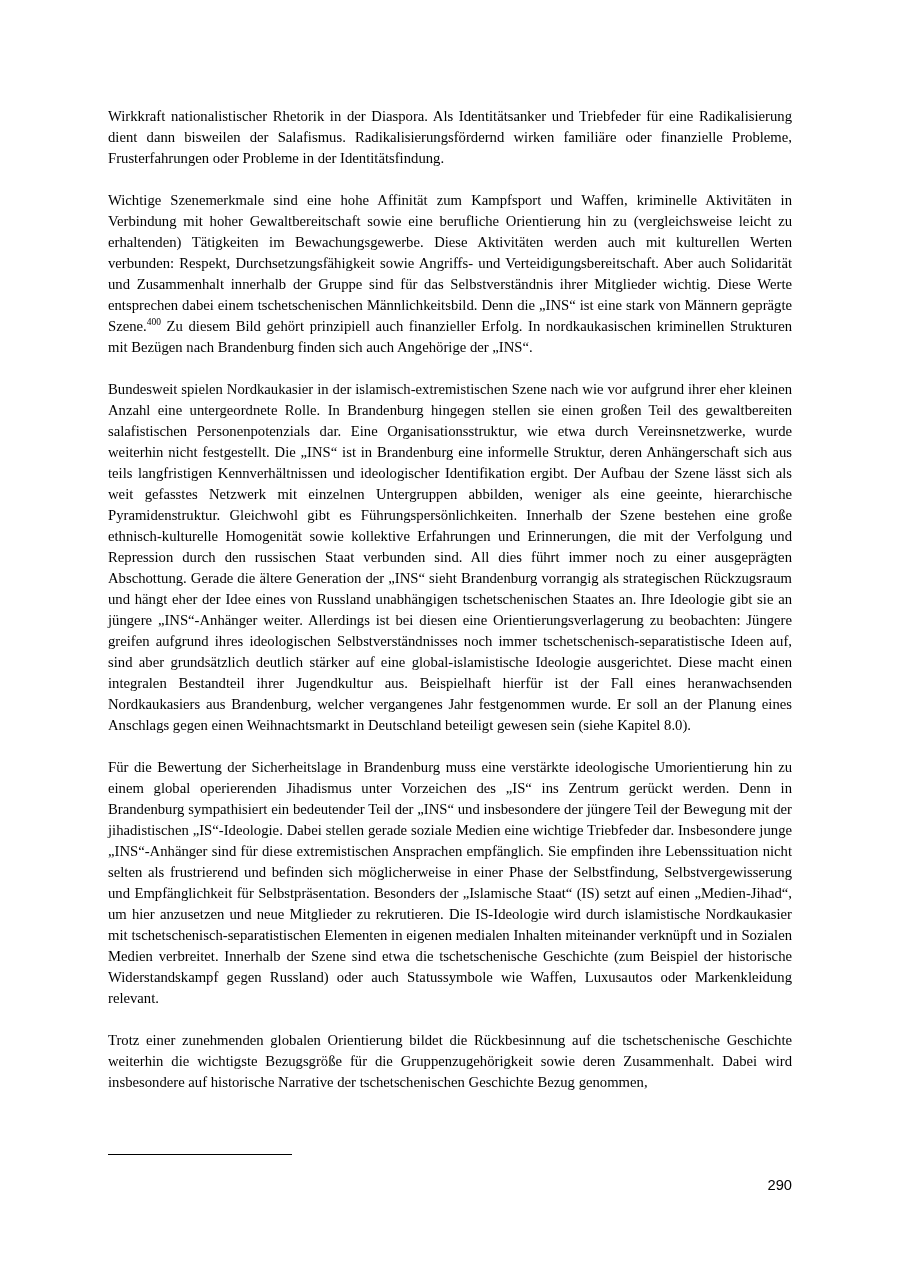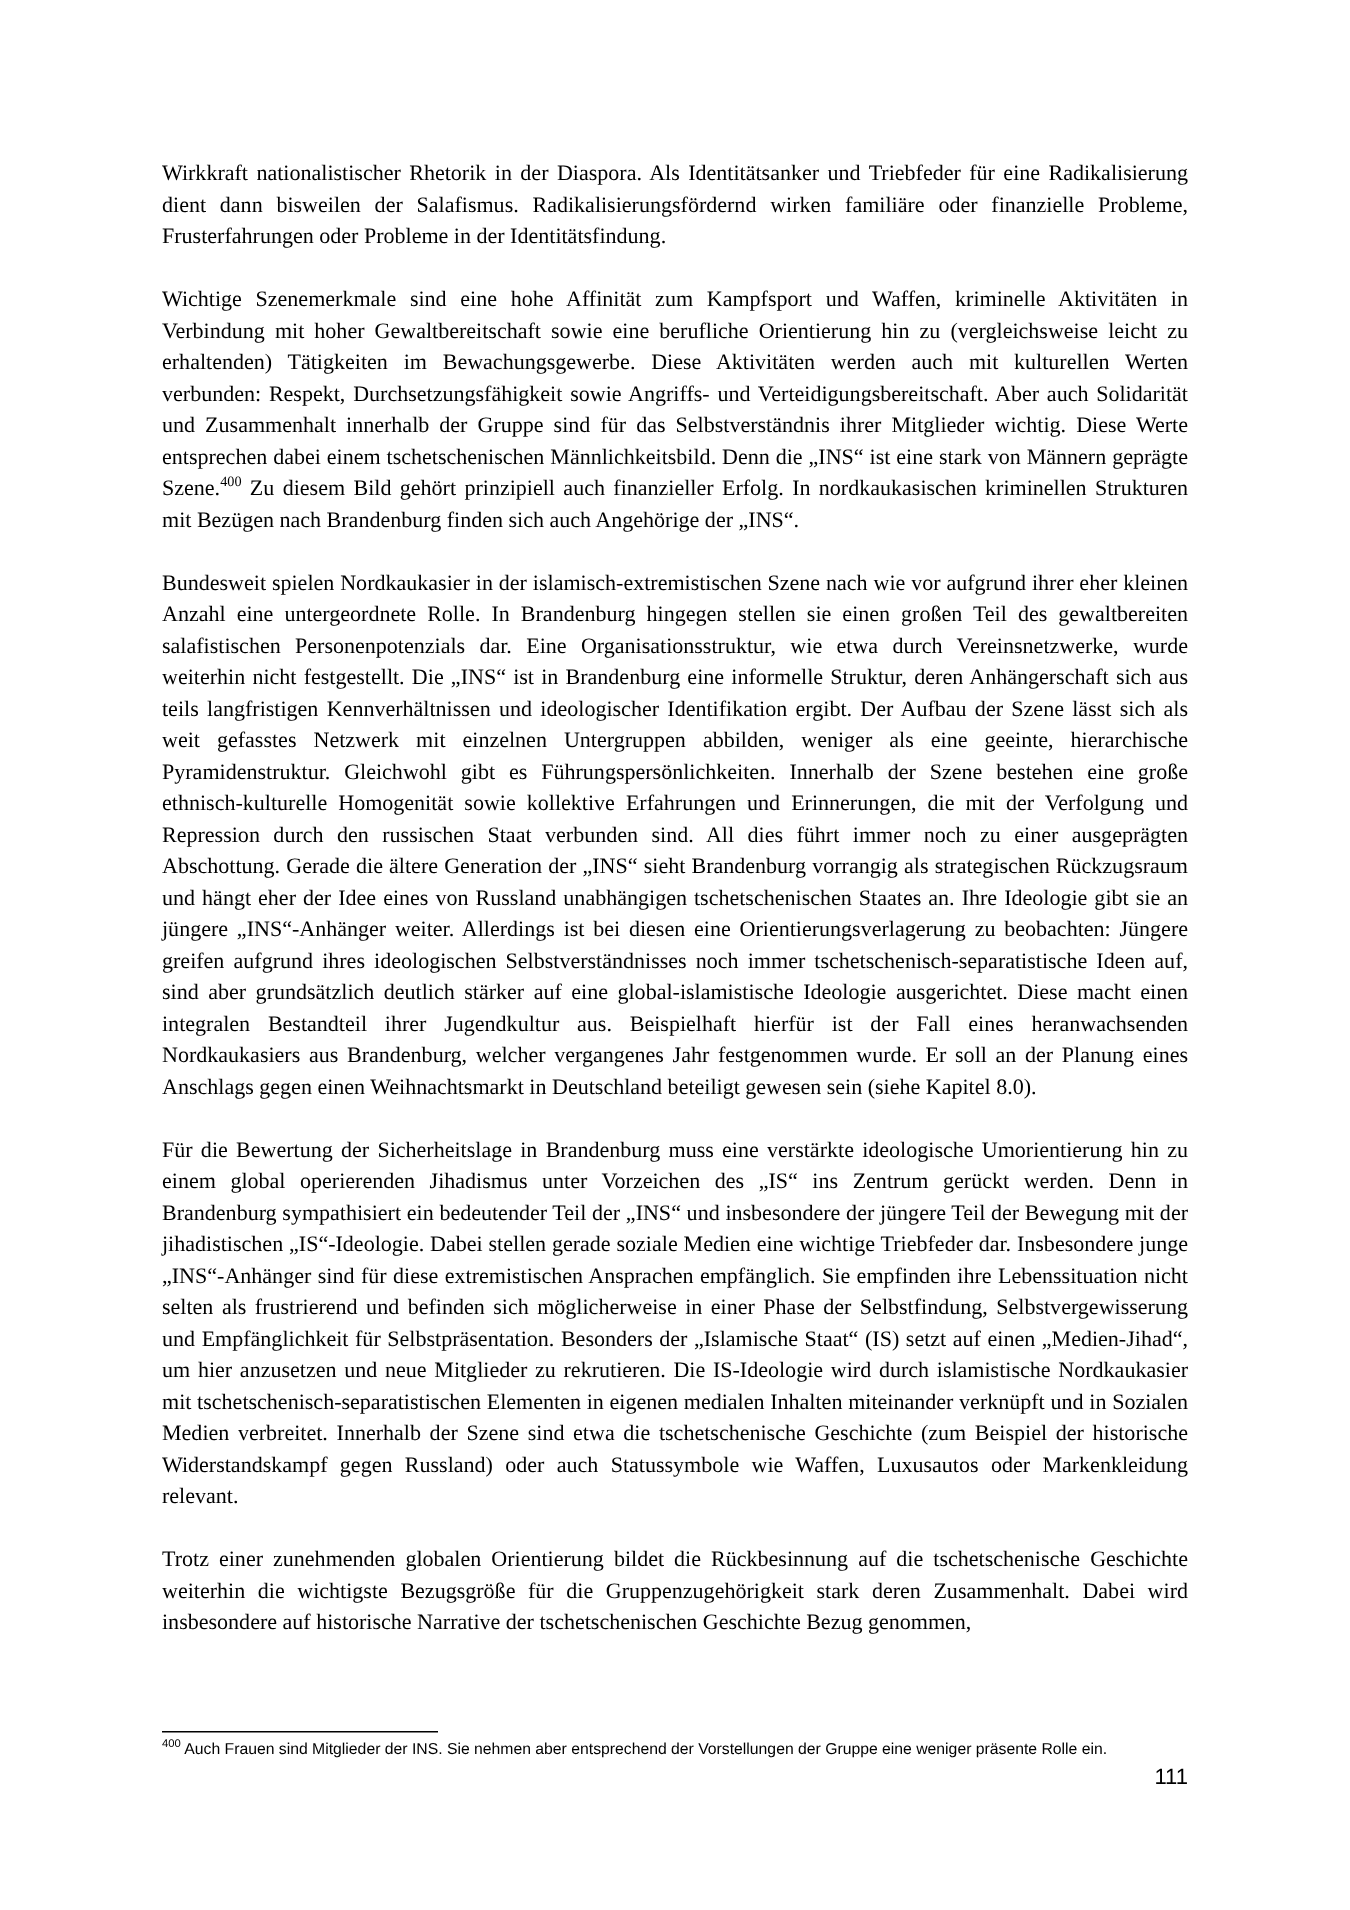"Trotz einer zunehmenden globalen" p.para { text: stark -> sowie }
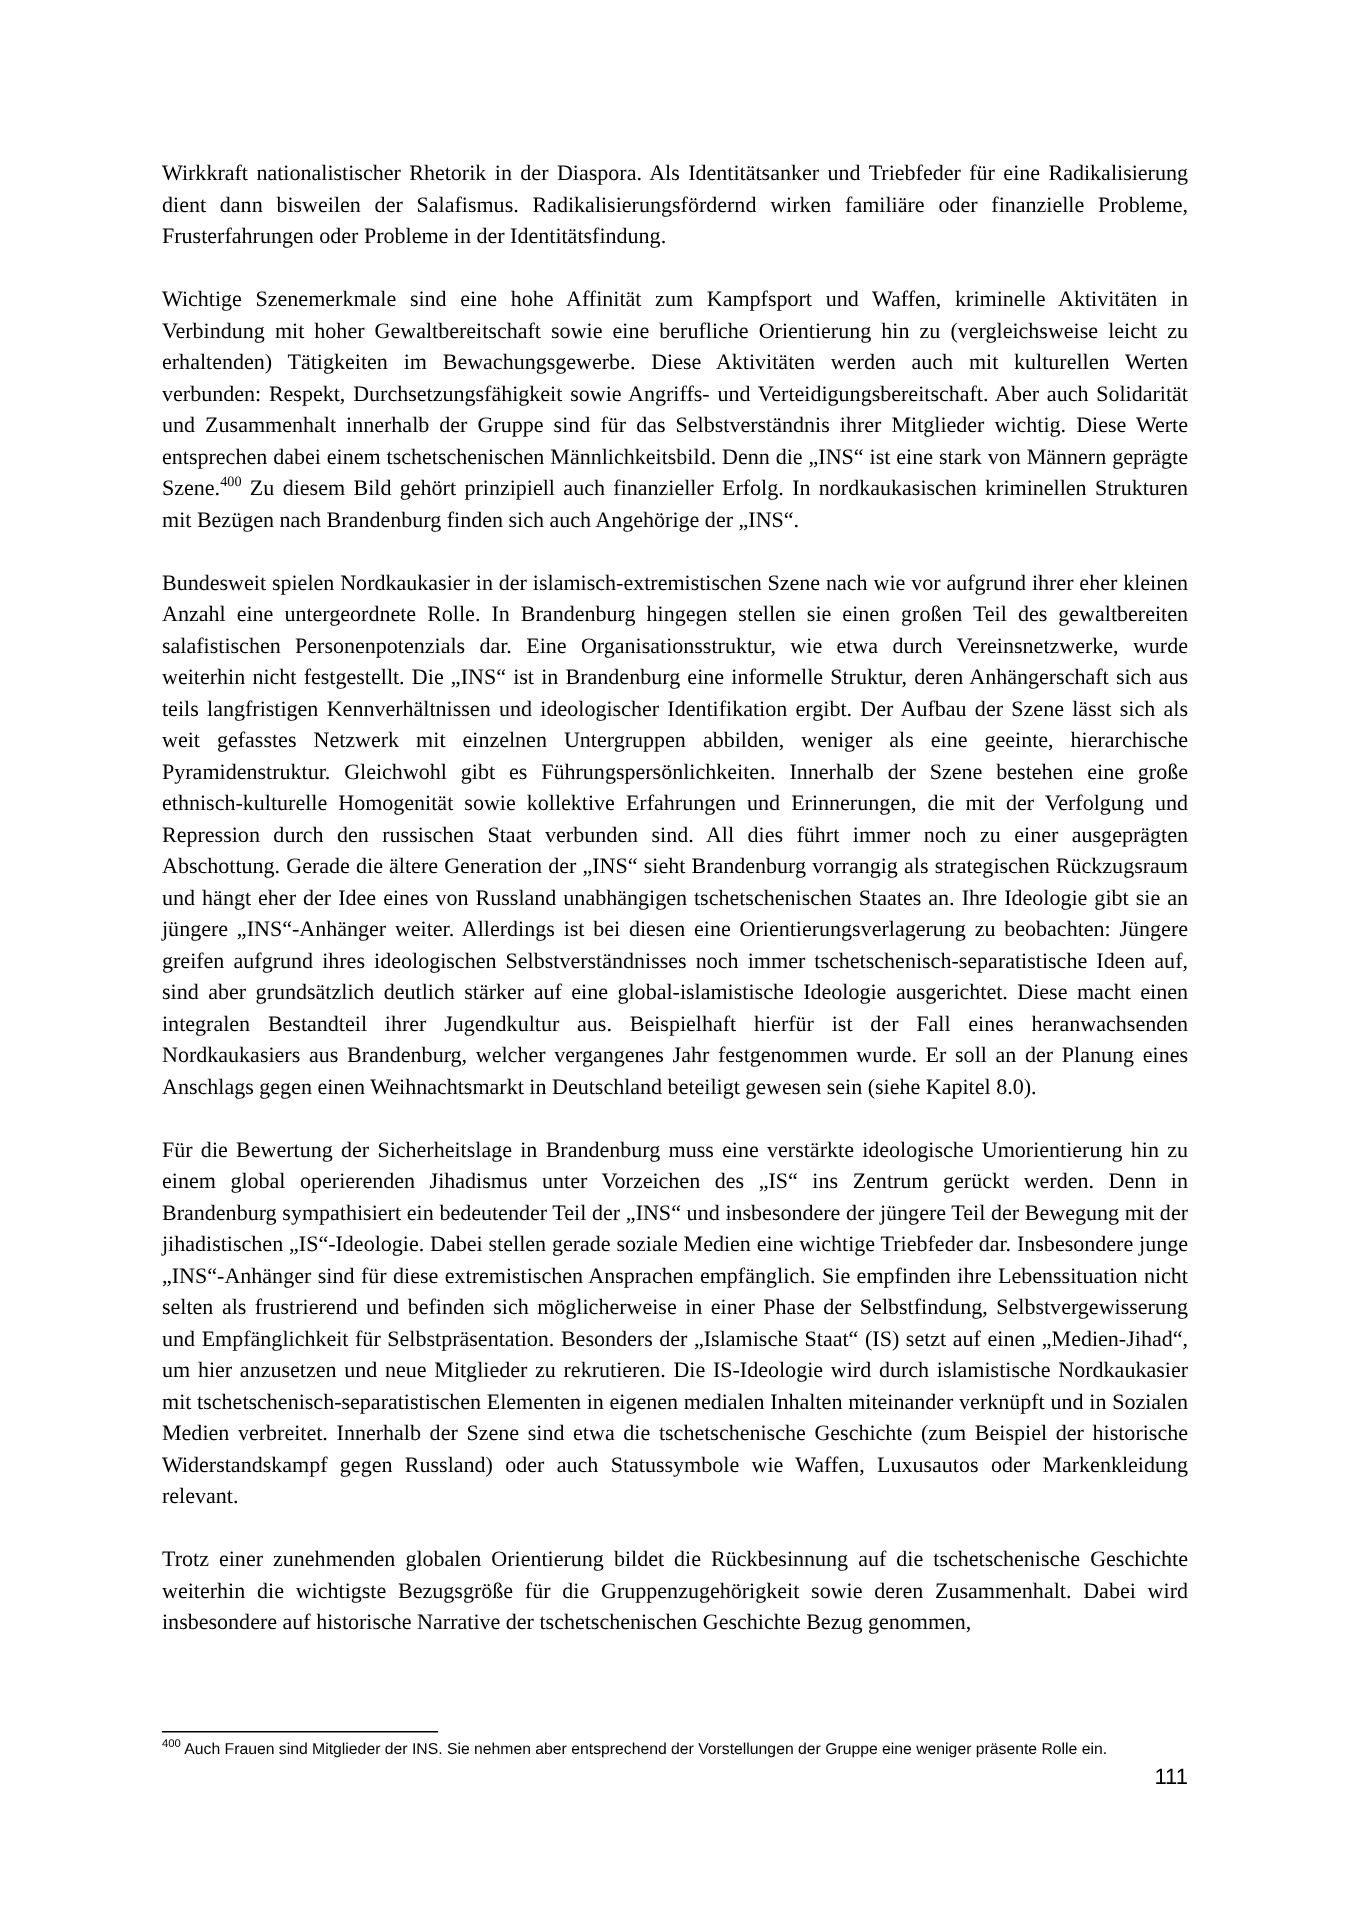"400 Auch Frauen sind Mitglieder" div.footnote-text { html: <div><sup>400</sup> <span>Auch Frauen sind Mitglieder der INS. Sie nehmen aber entsprechend der Vorstellungen der Gruppe eine weniger präsente Rolle ein.</span></div> -> none }
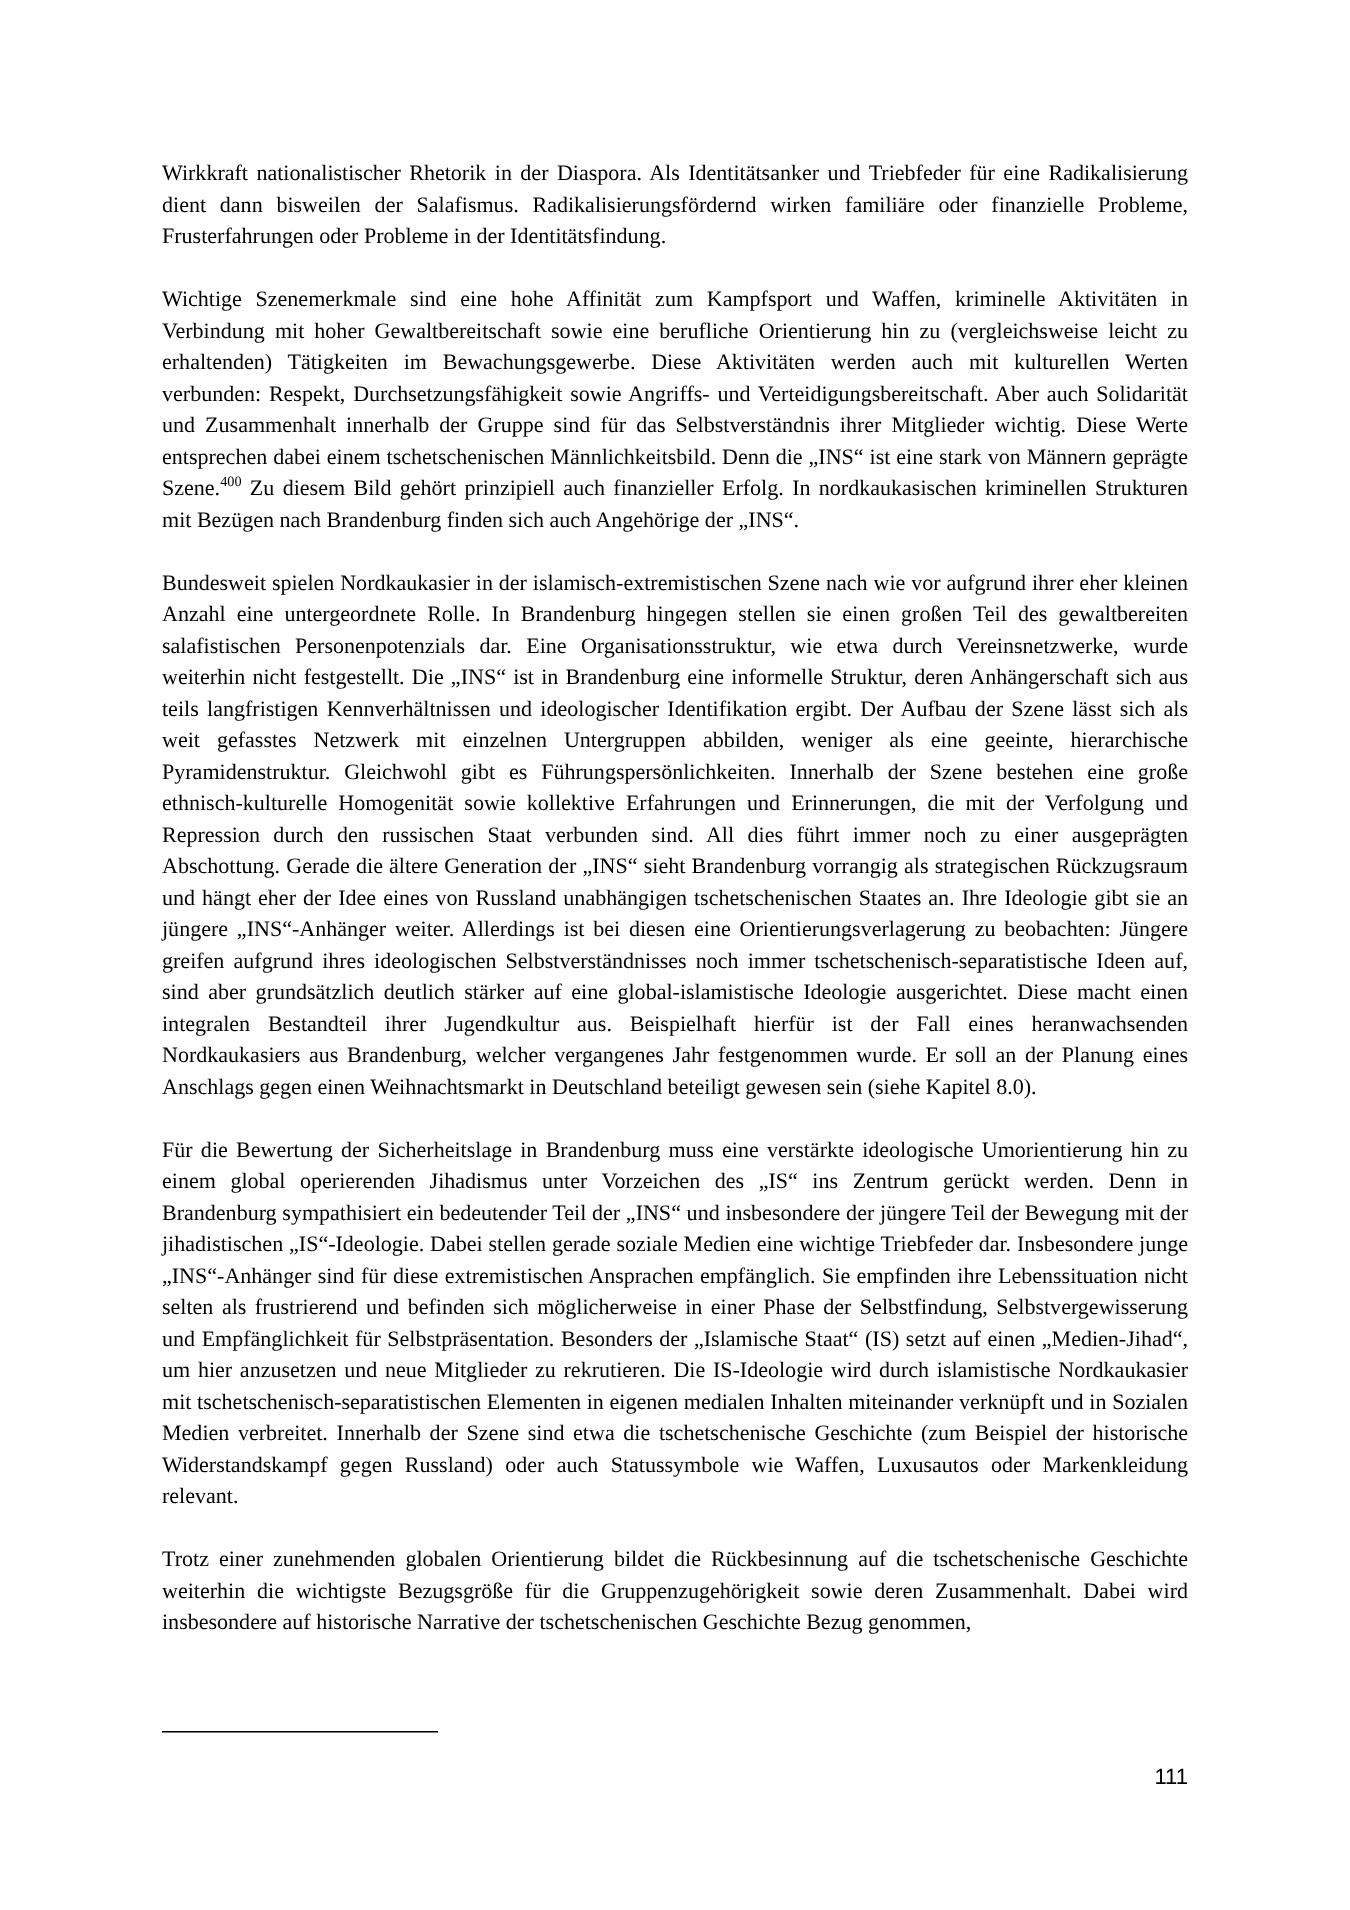"111" div.page-number { text: 111 -> 290 }
